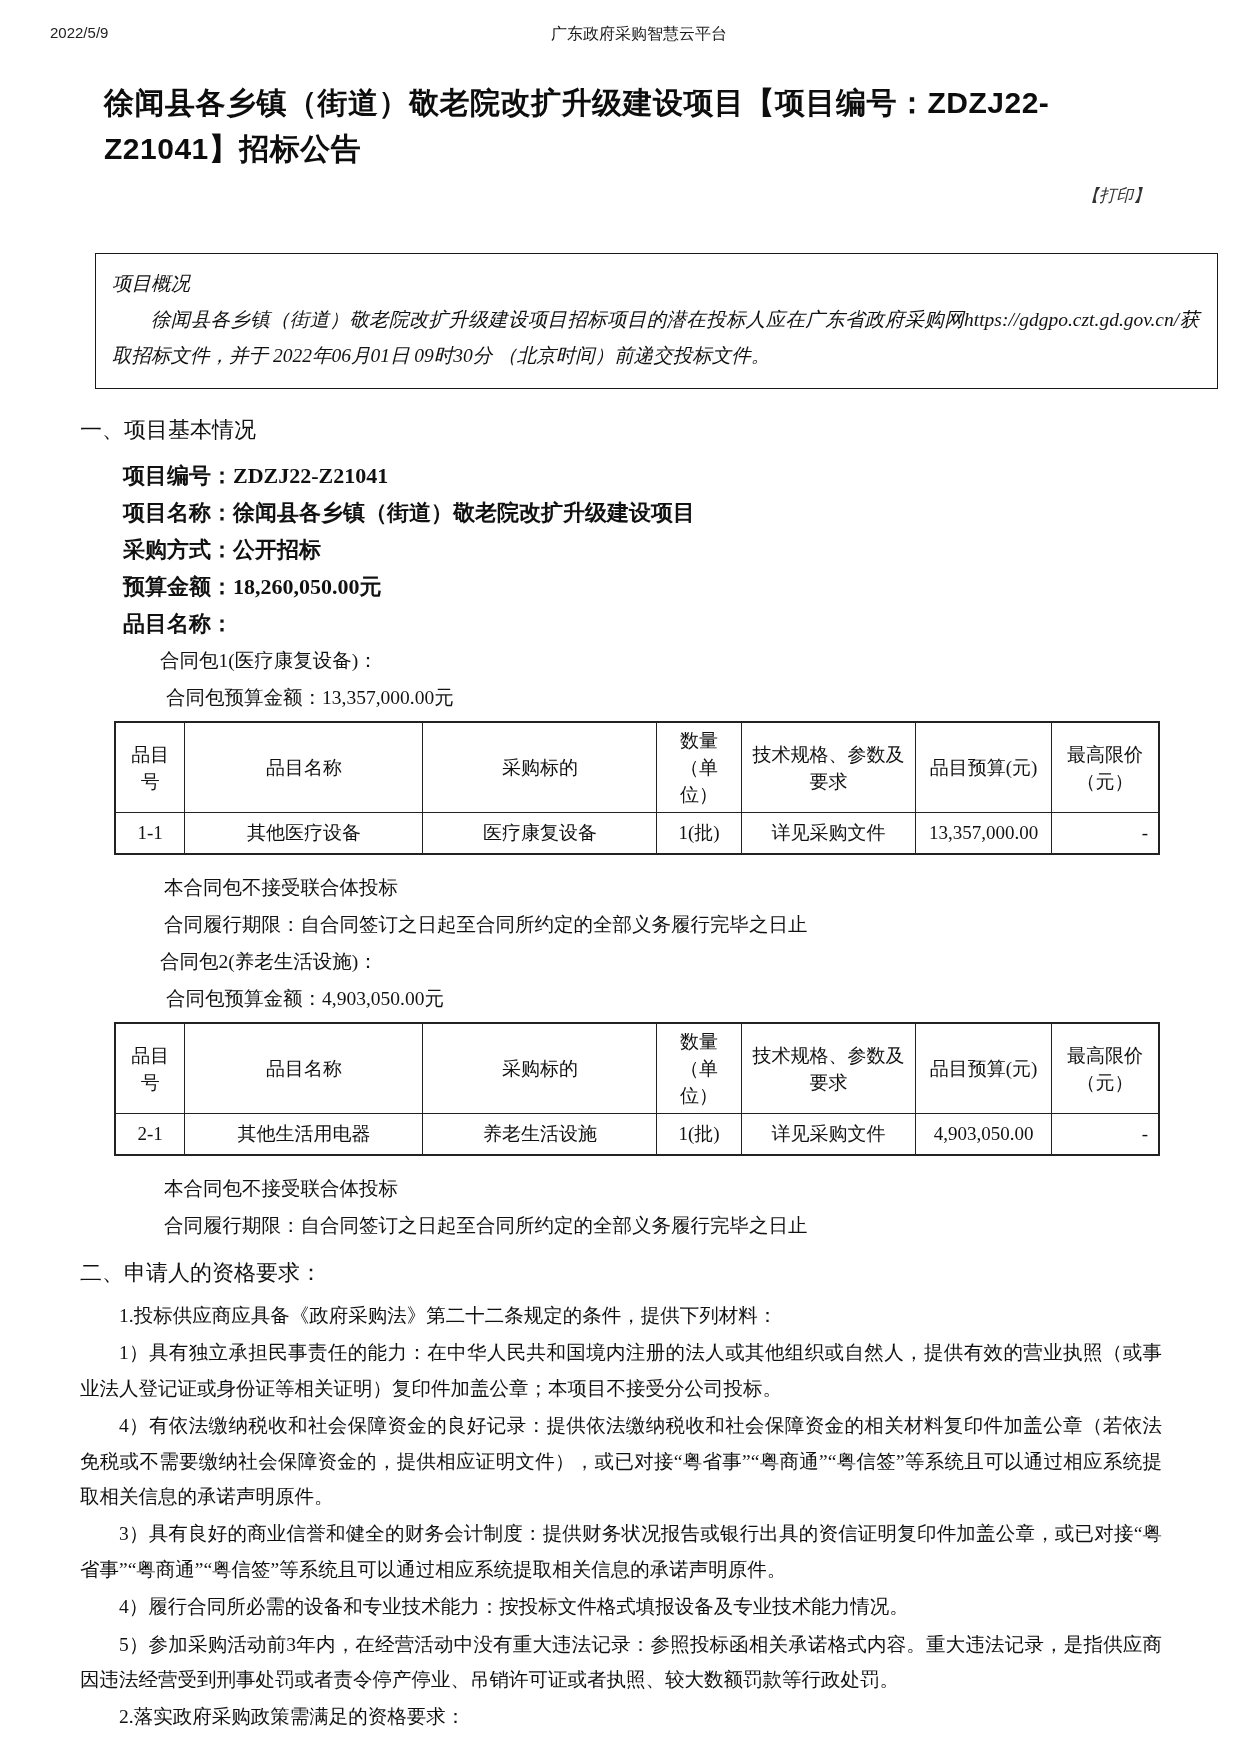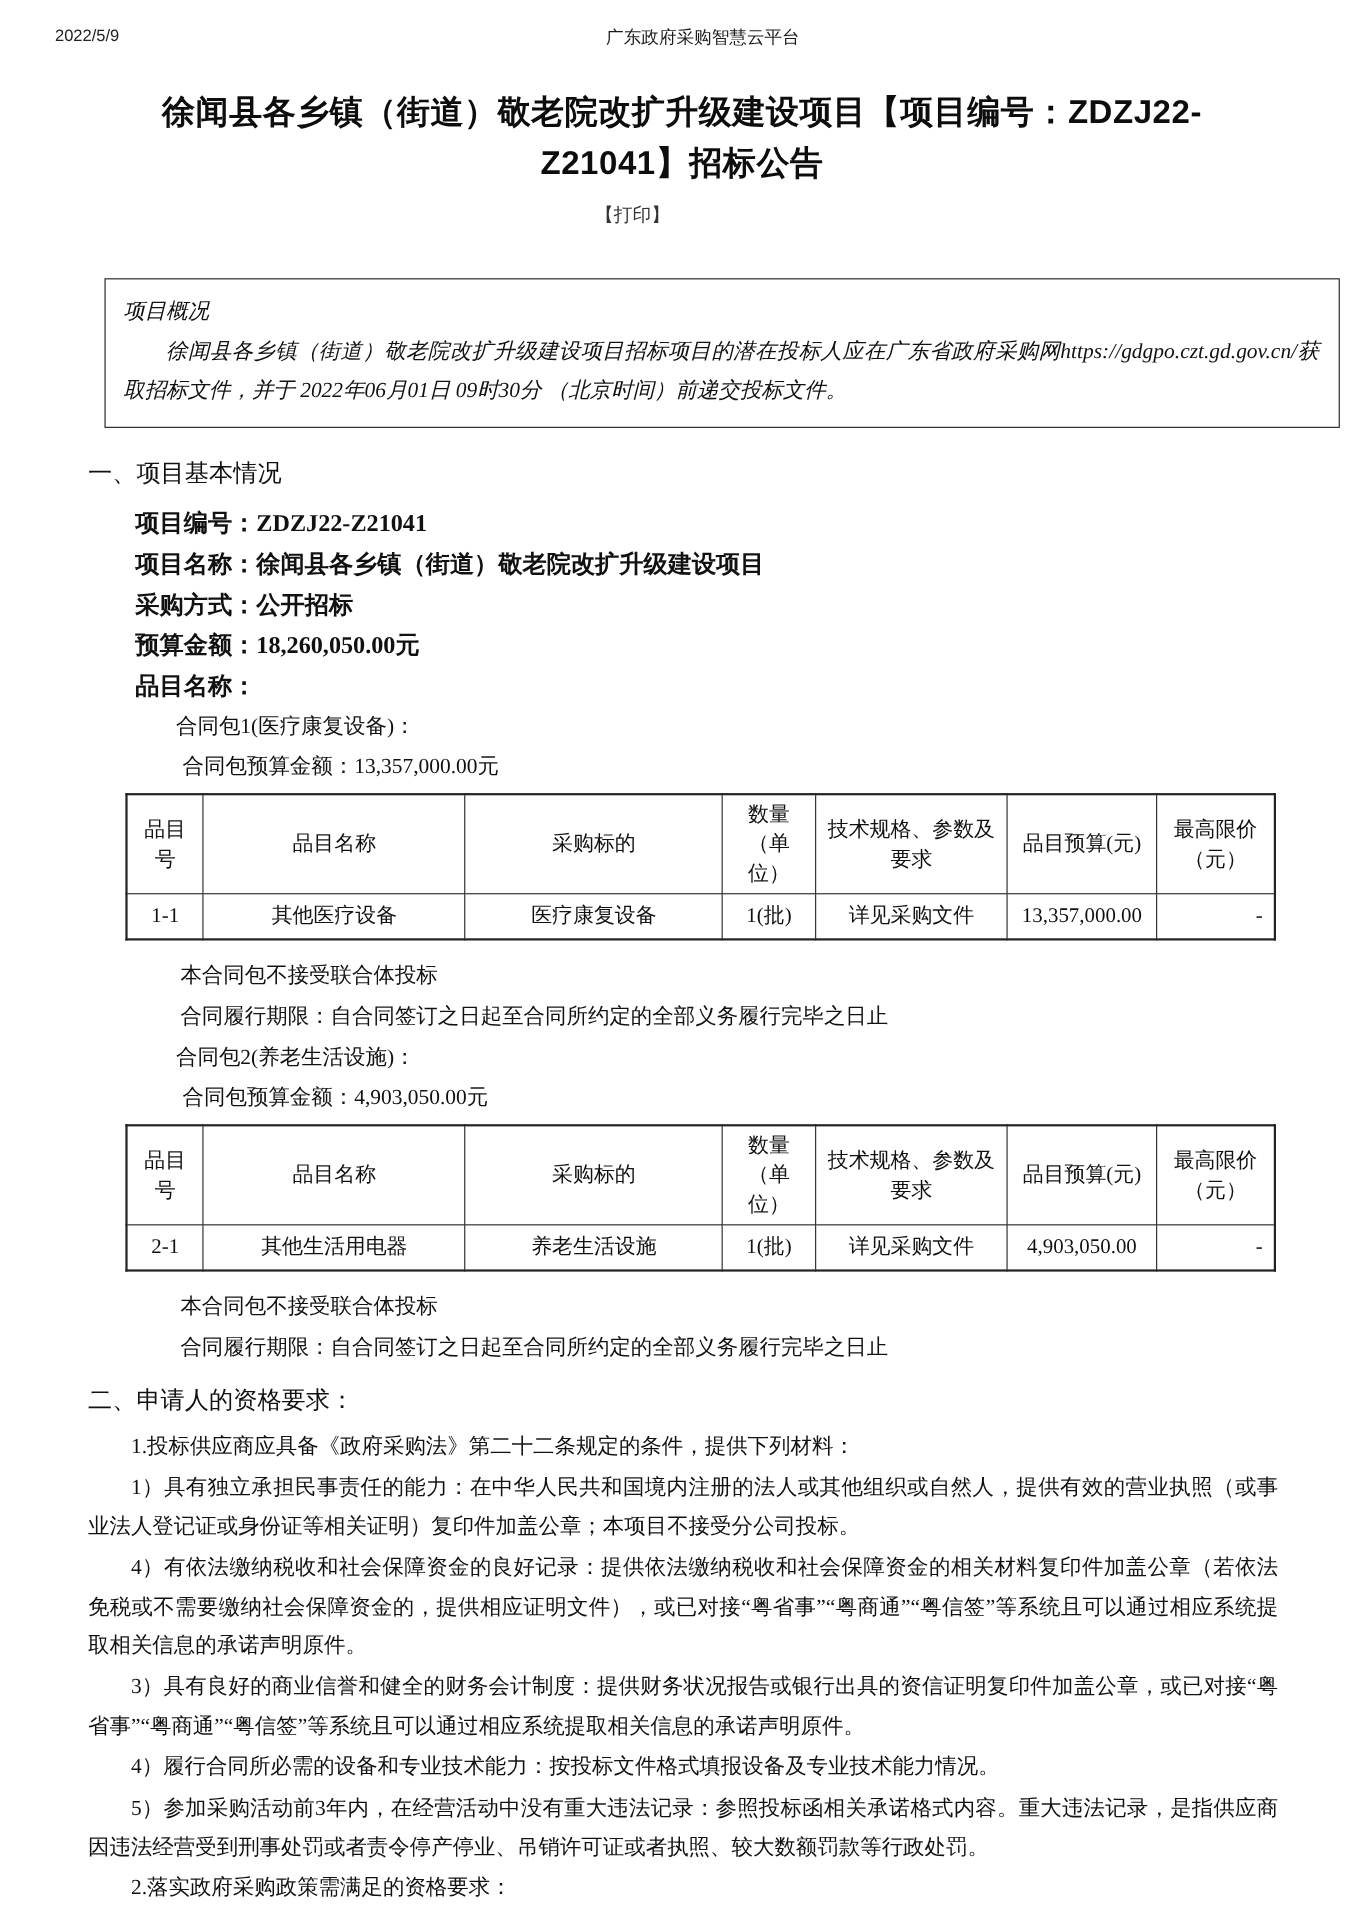"徐闻县各乡镇（街道）敬老院改扩升级建设项目【项目编号：ZDZJ22-Z21041" h1.doc-title { text-align: center -> left }
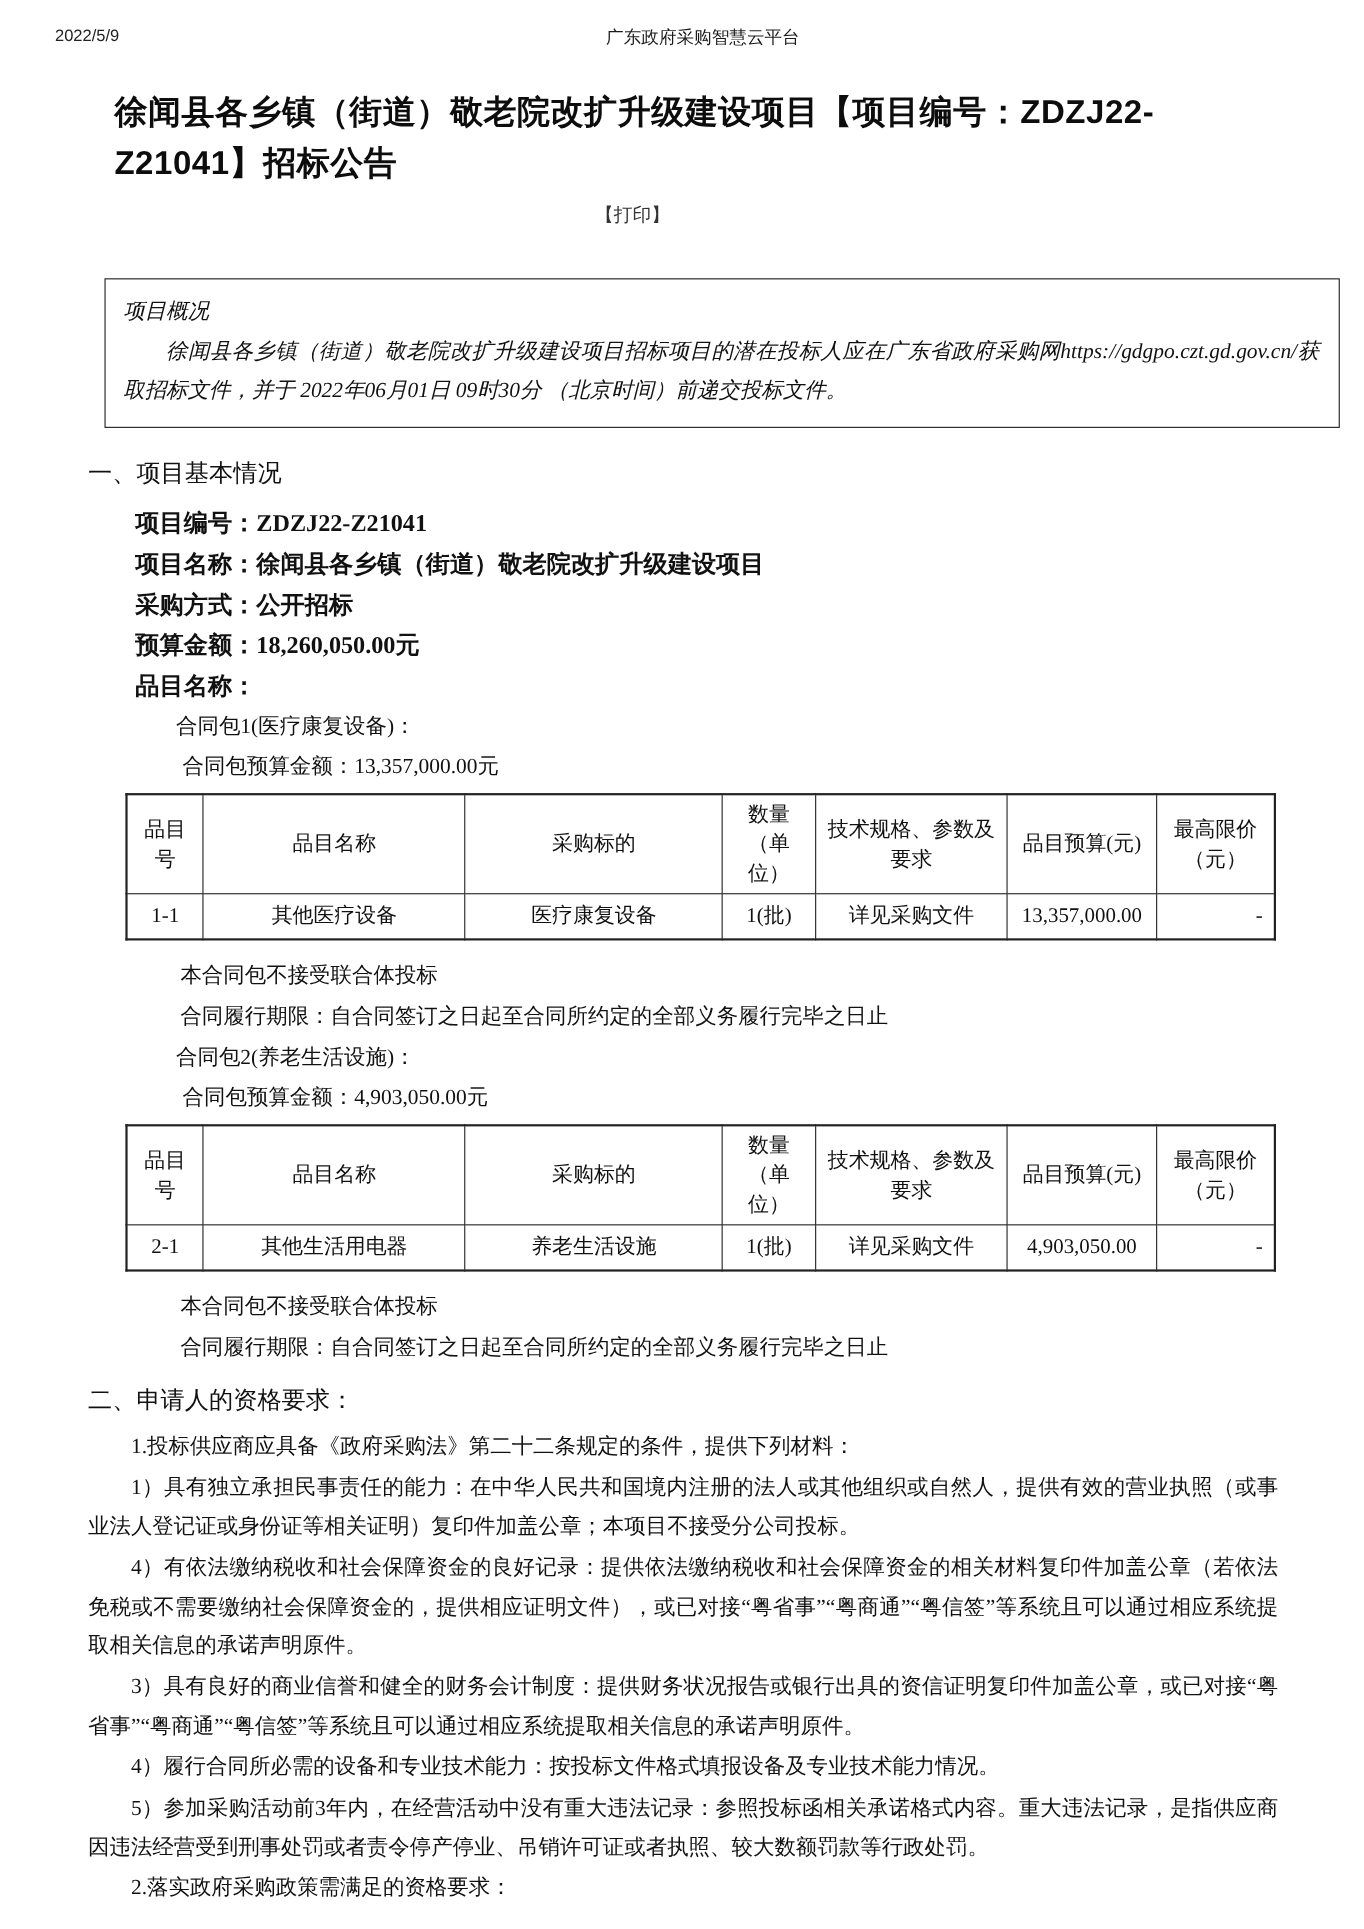"【打印】" .print-row { font-style: none -> italic; text-align: center -> right }
